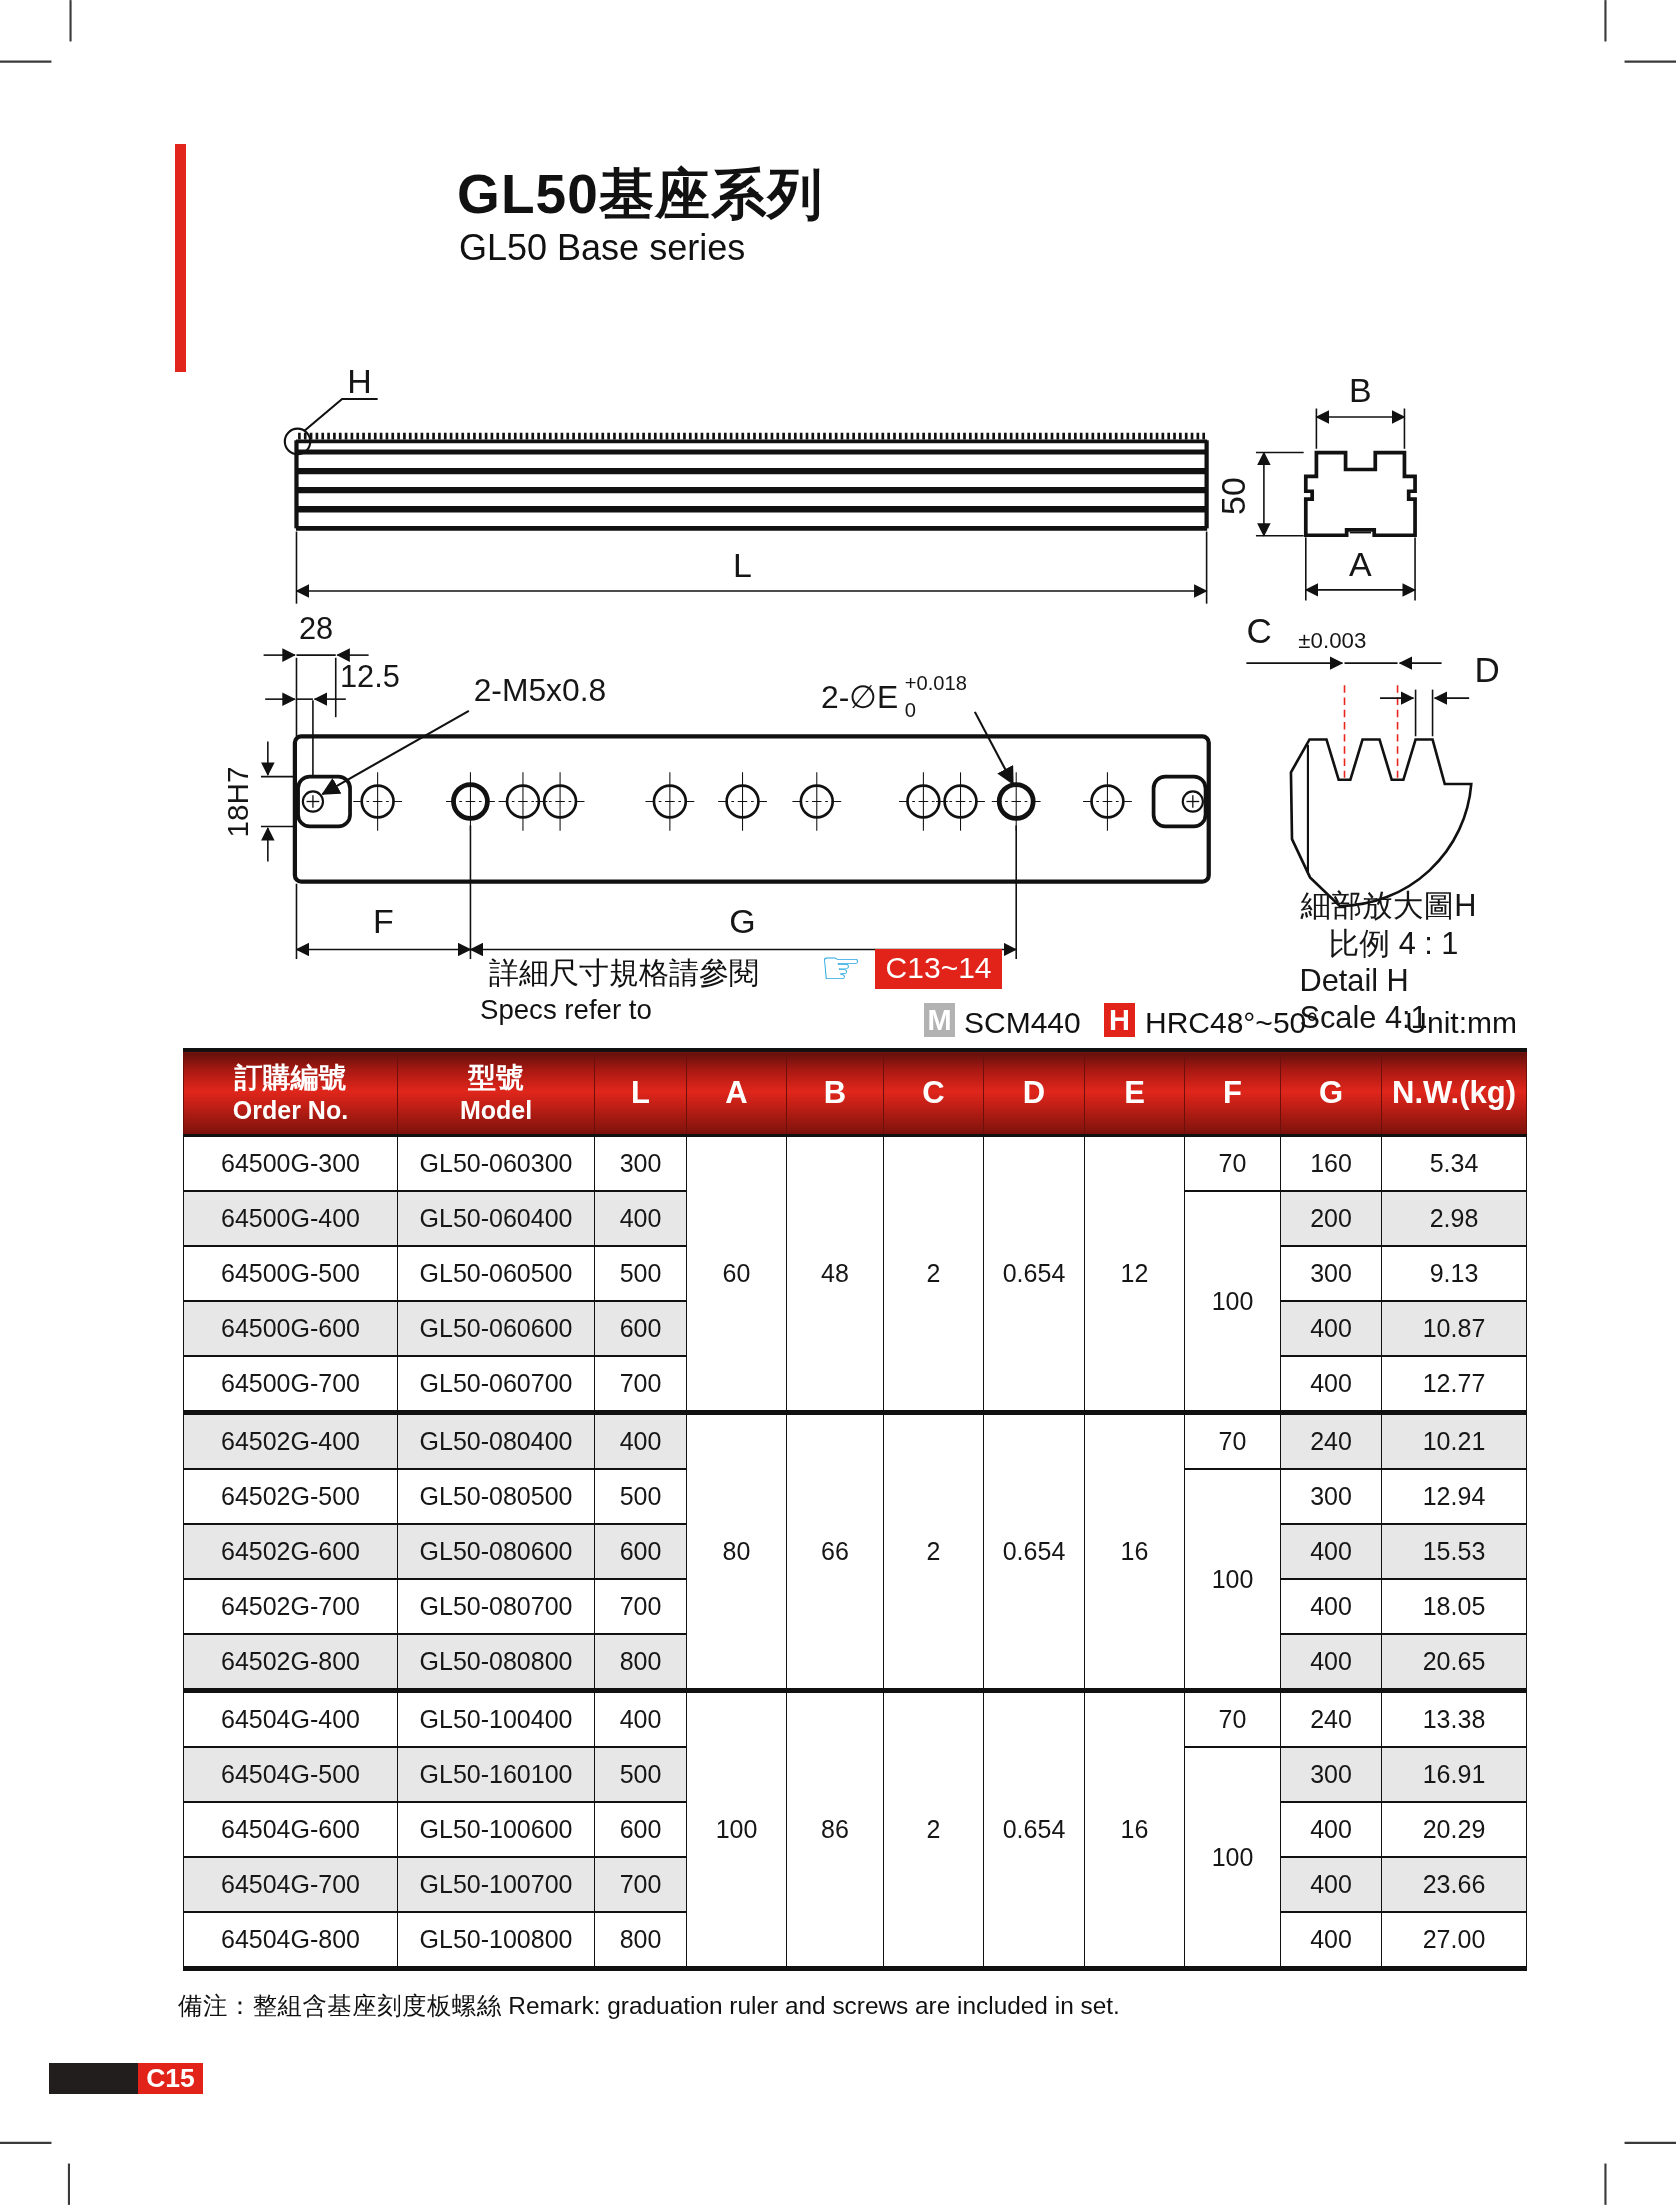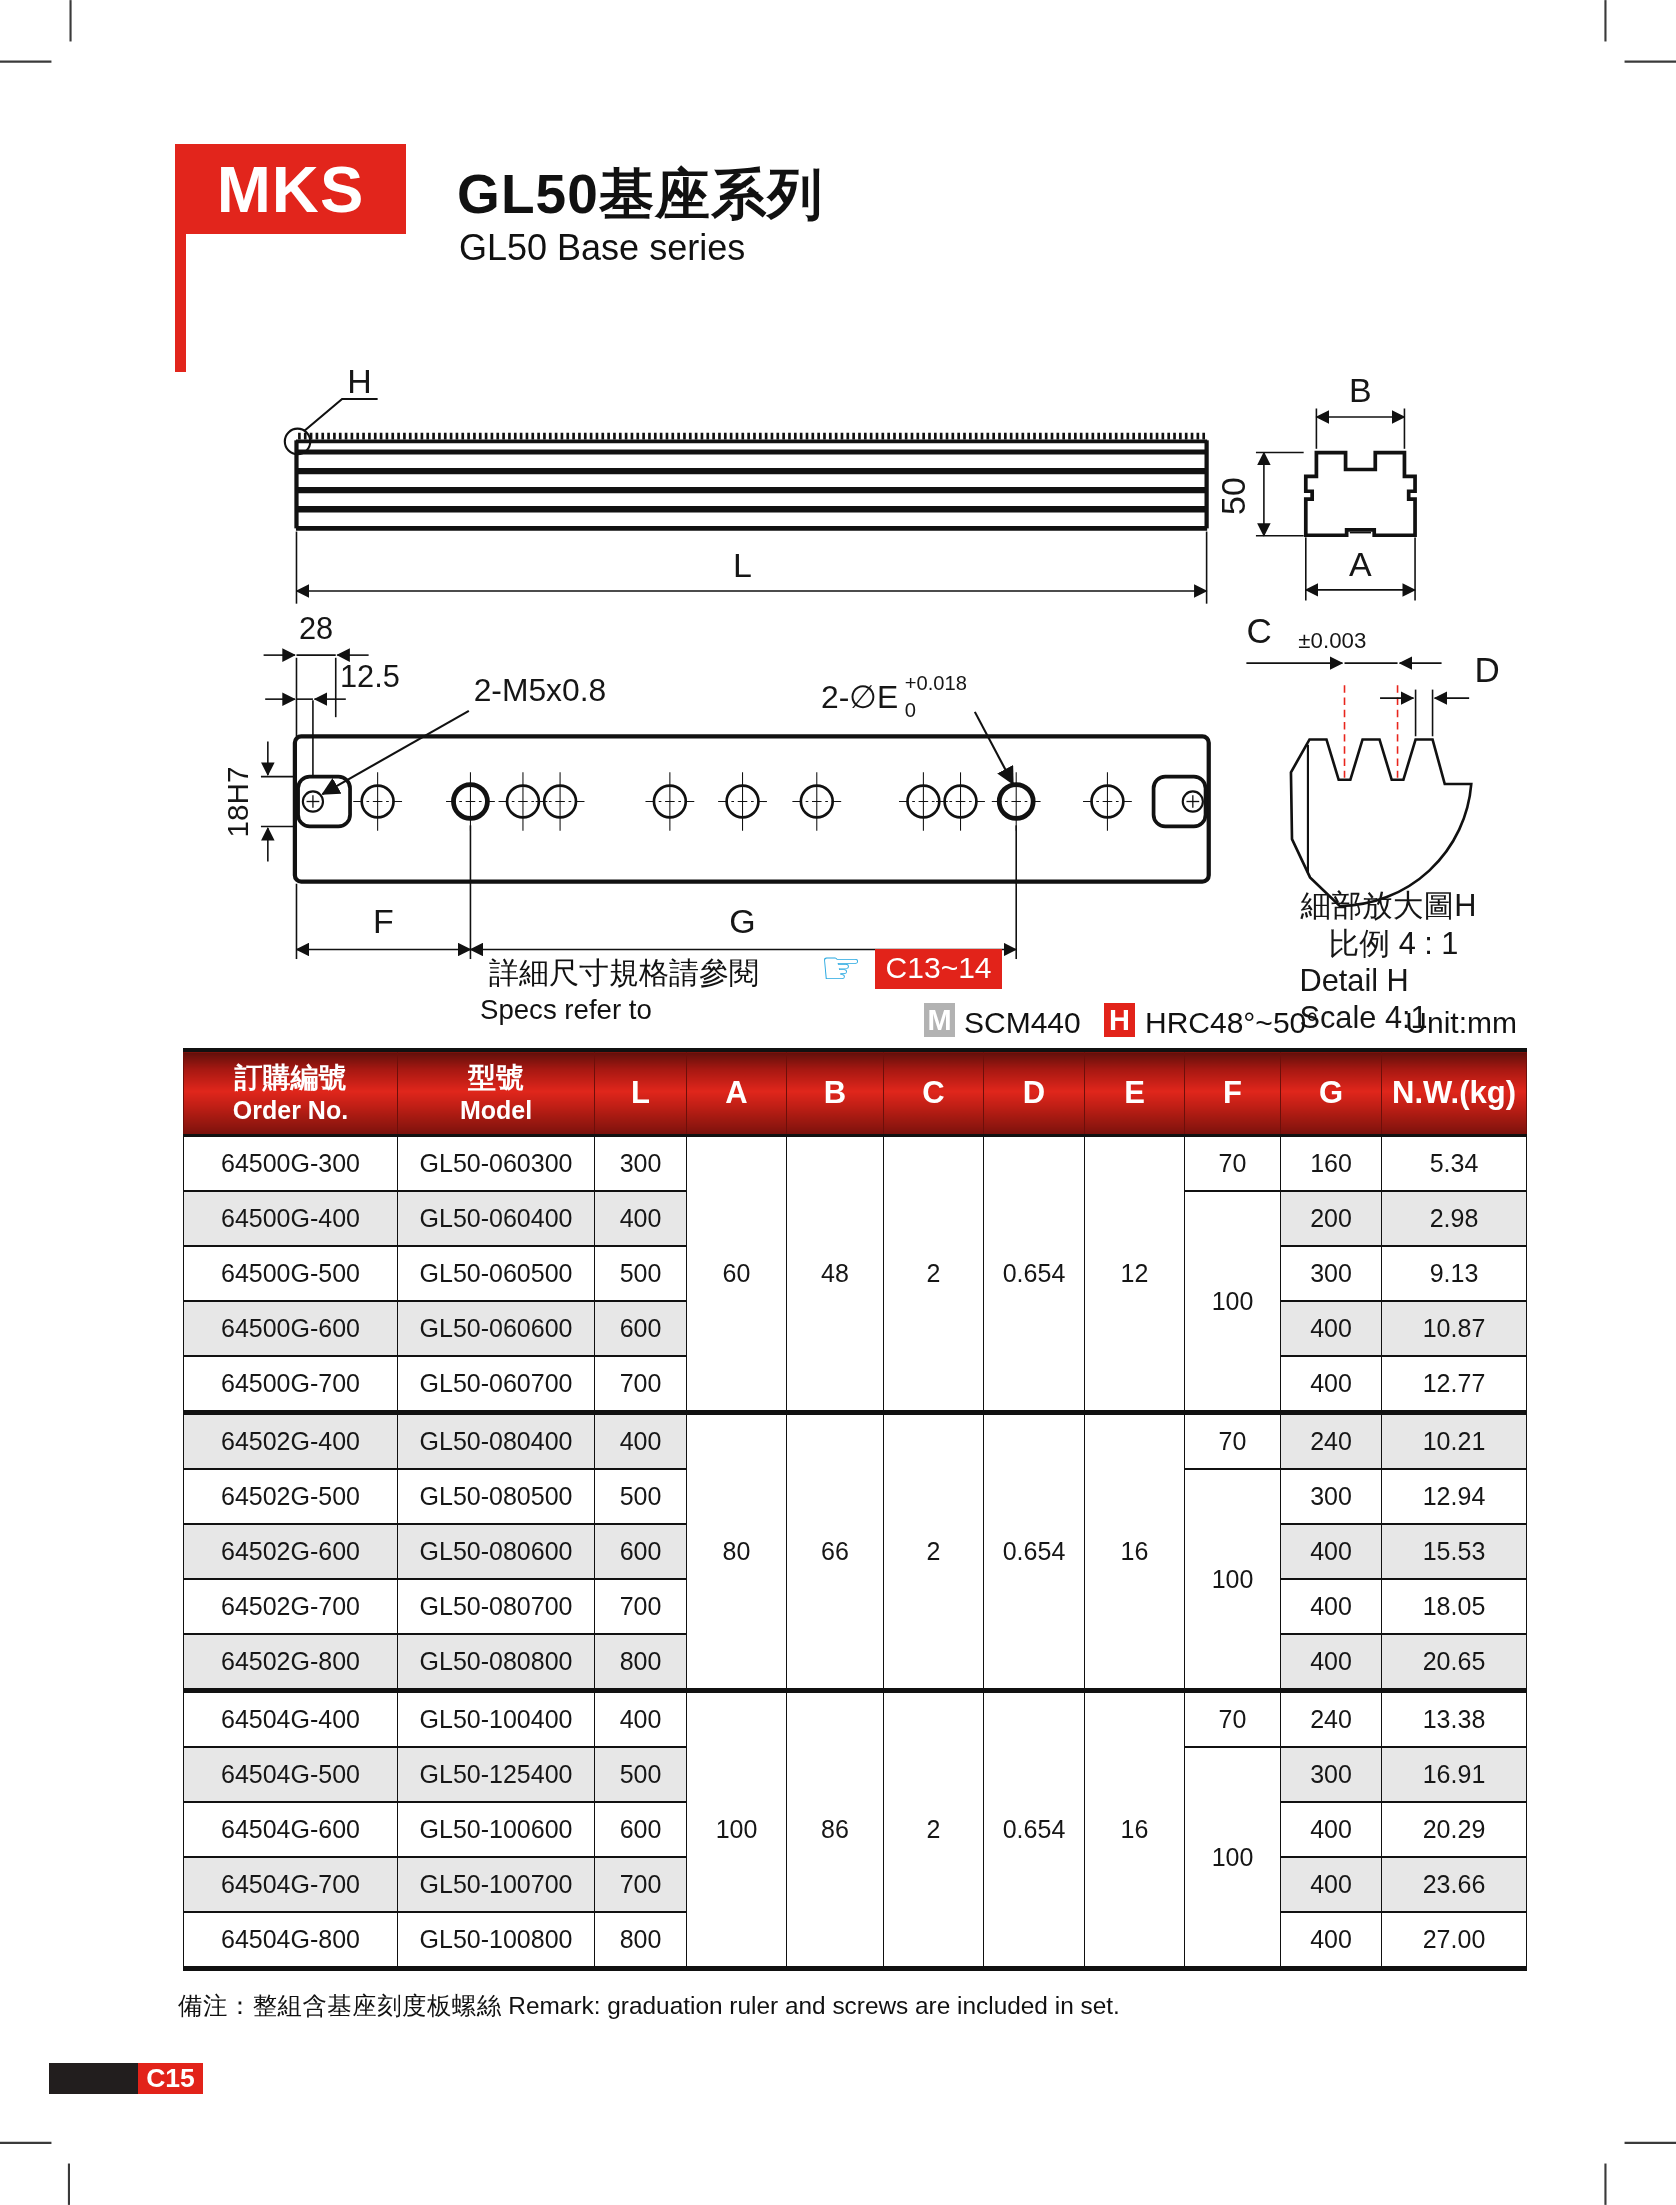"MKS" div.abs { html: <div> <span>MKS</span> </div> -> none }
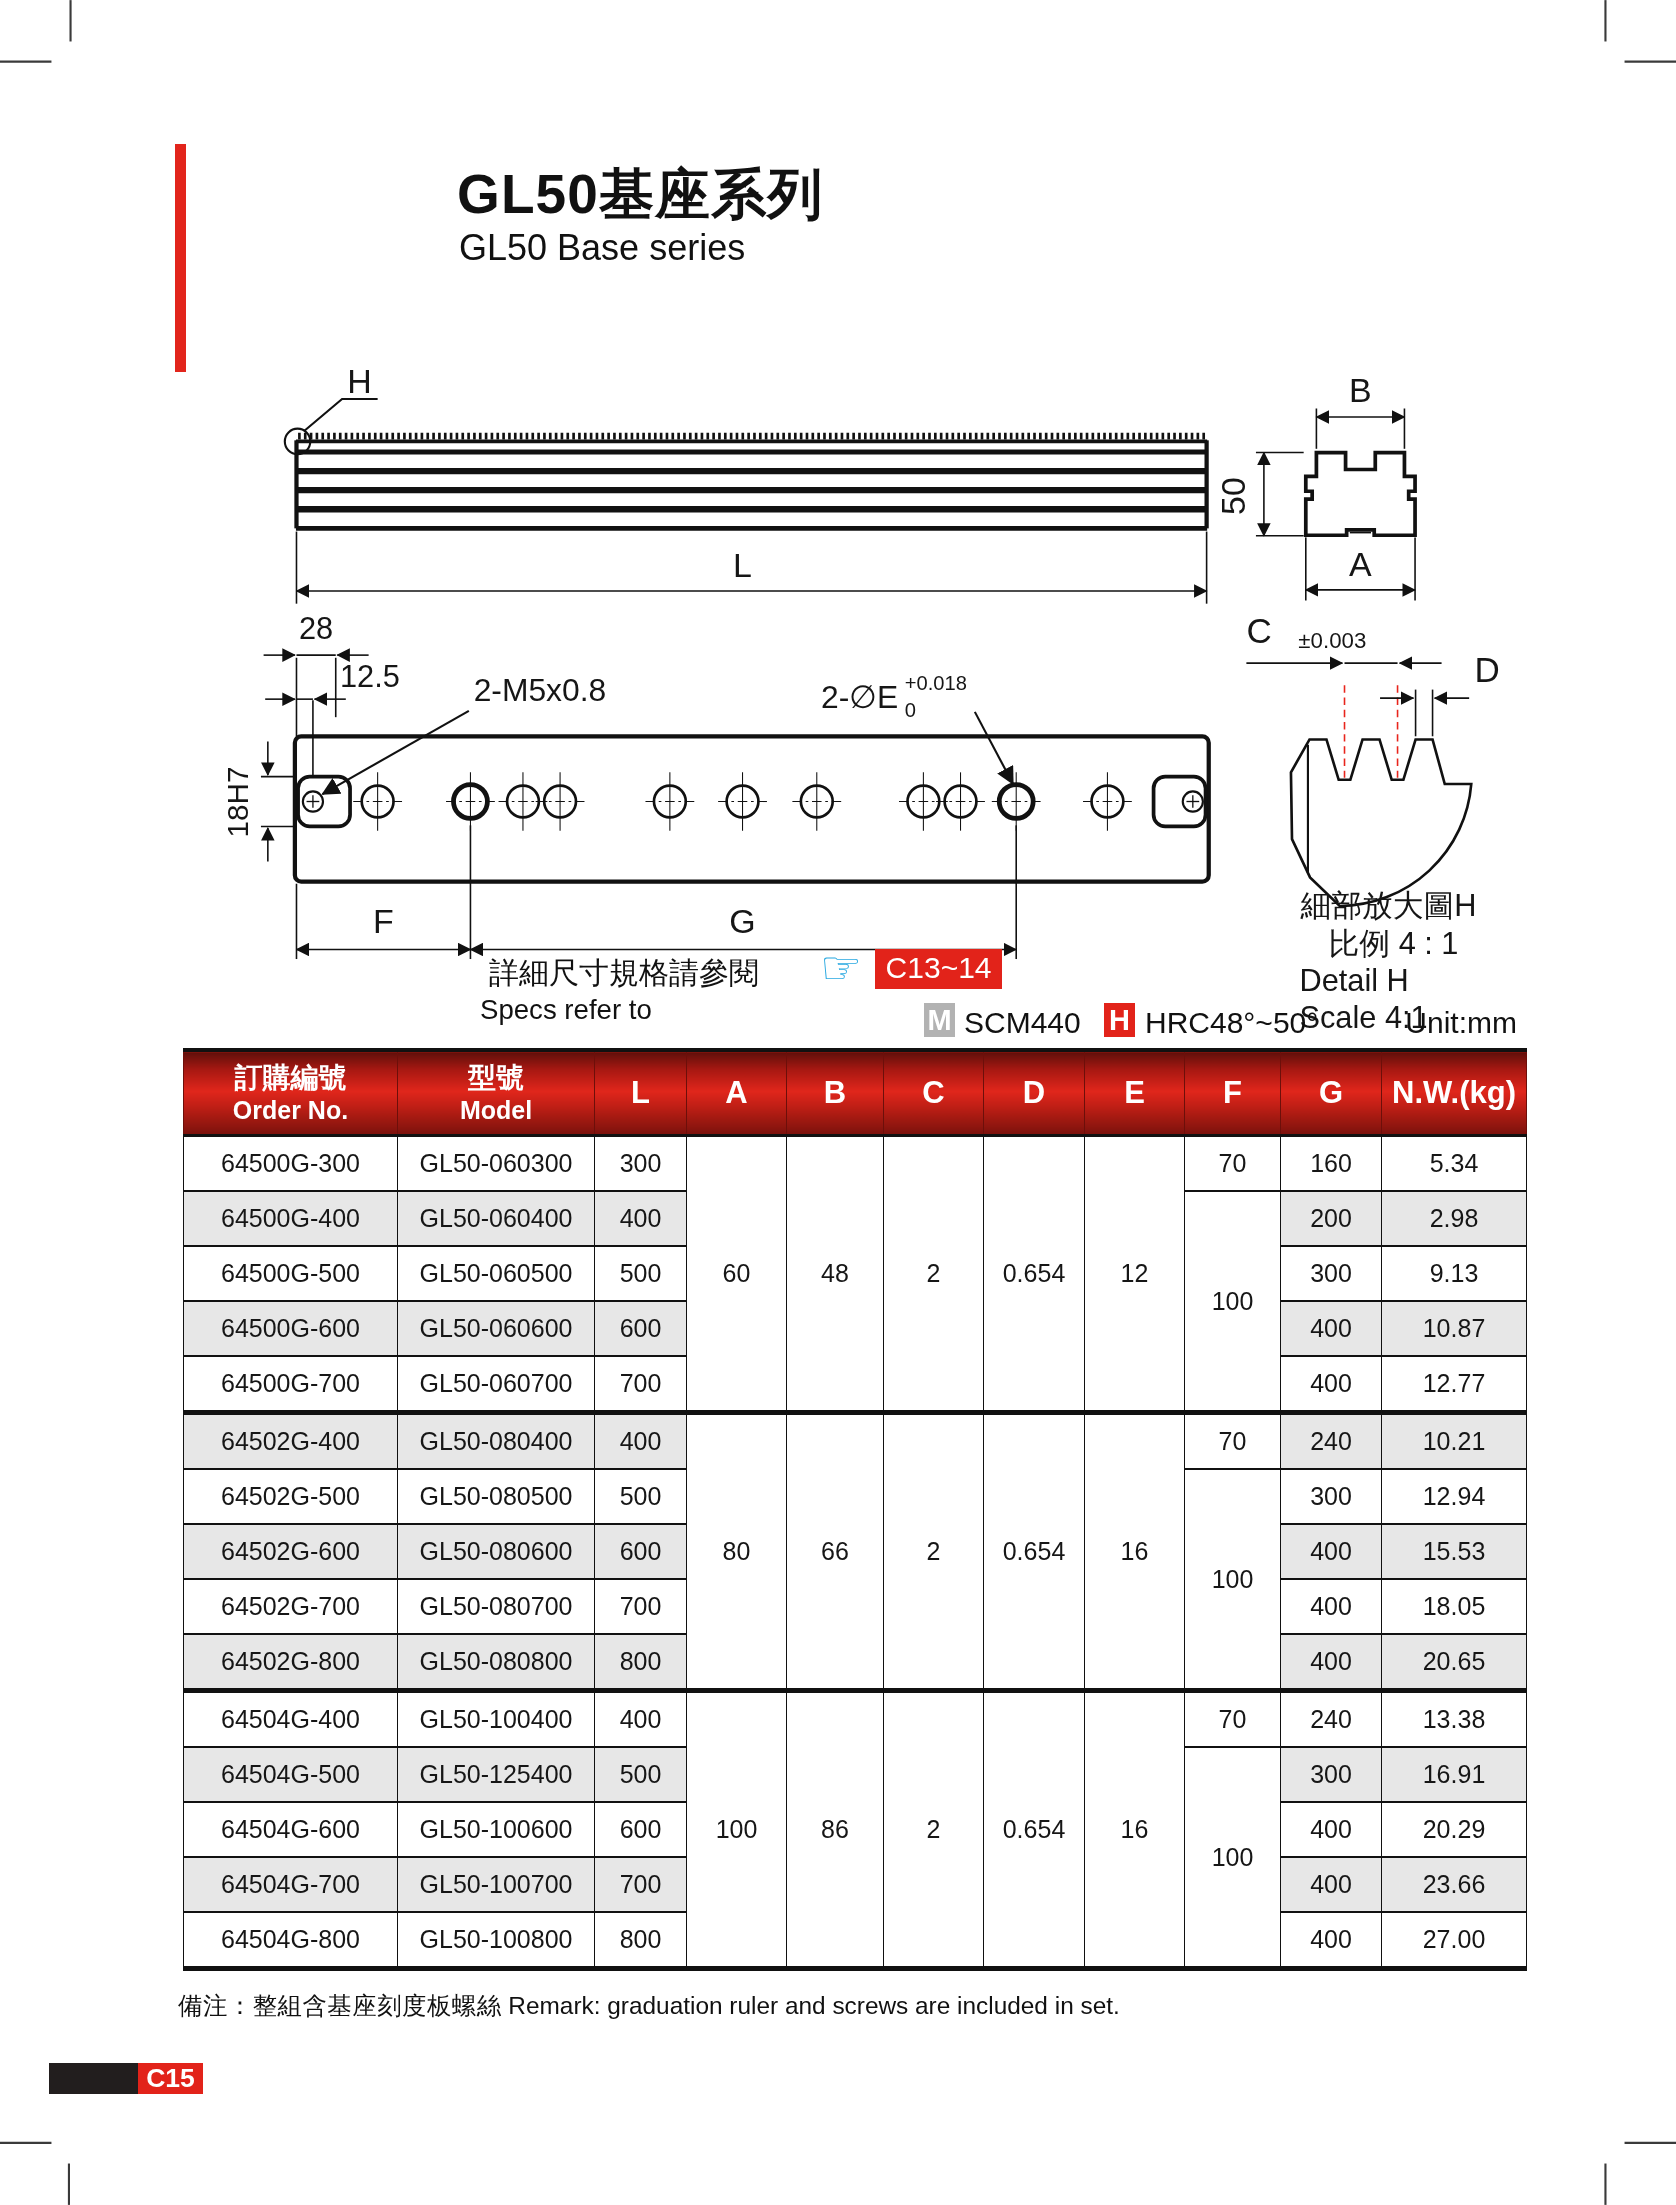"GL50-125400" td.bd { text: GL50-125400 -> GL50-160100 }
